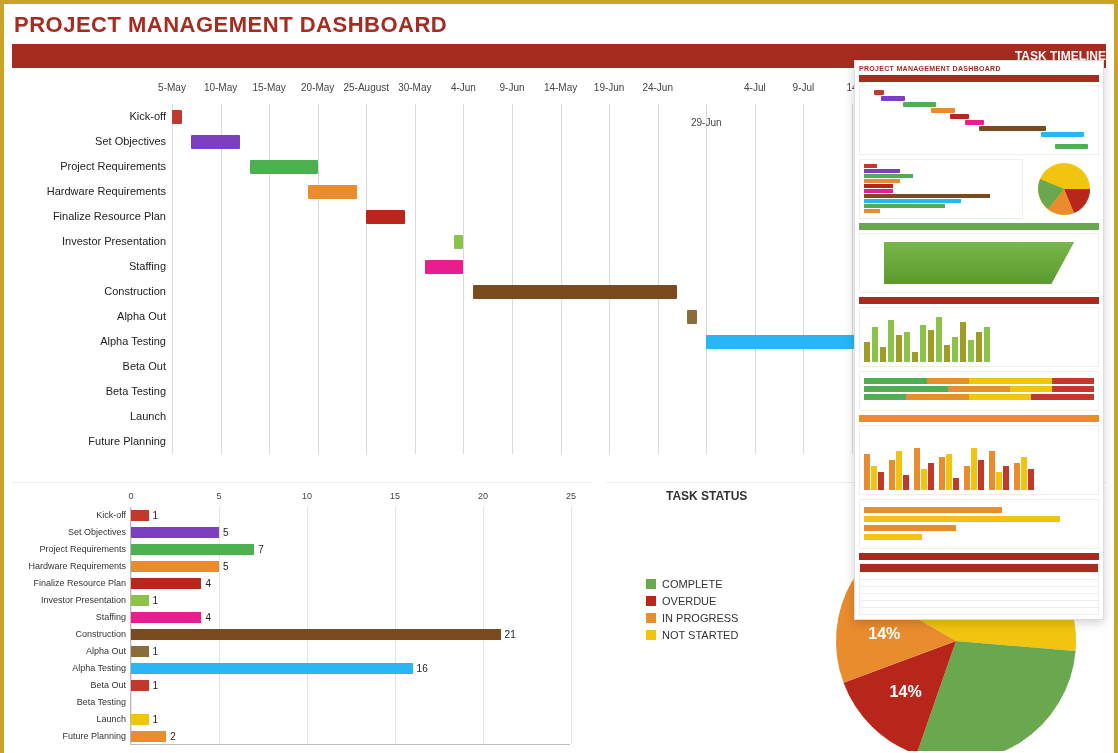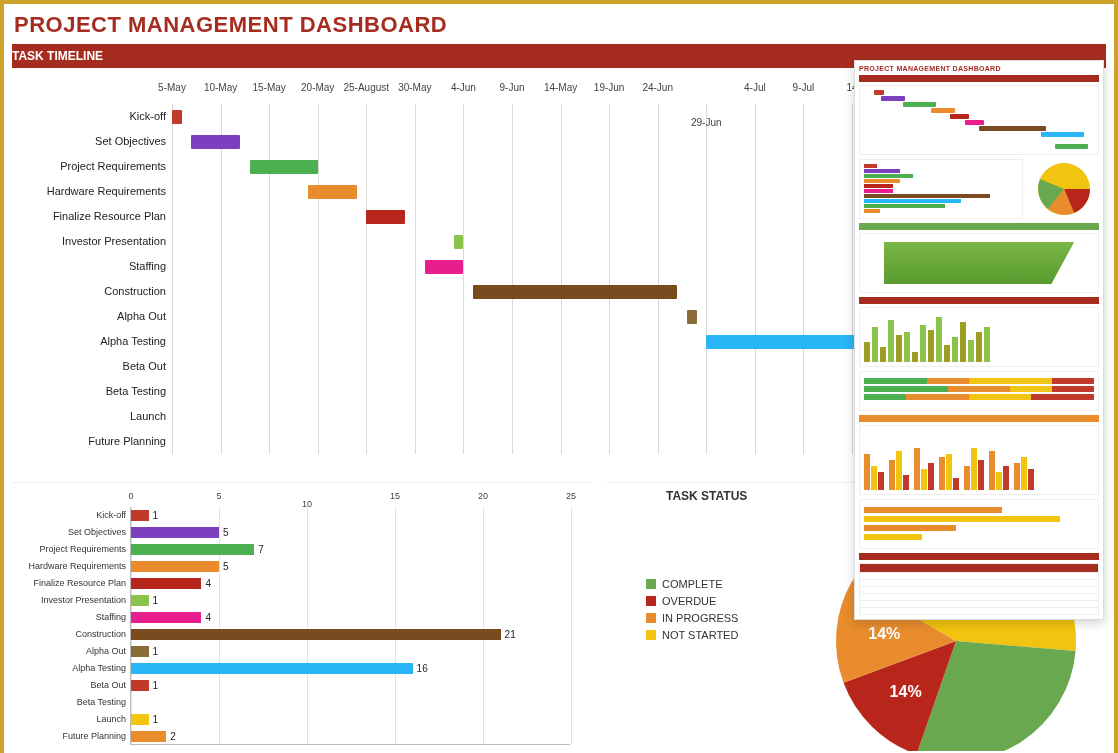"TASK TIMELINE" .band { text-align: left -> right }
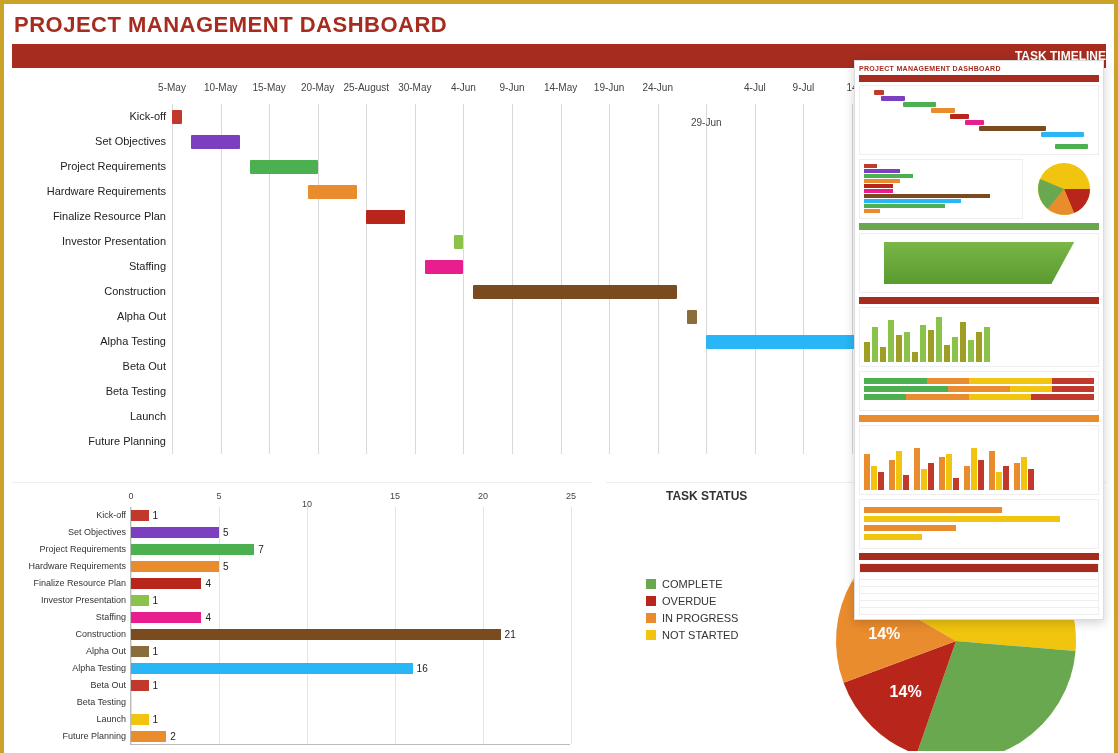"10" div.htick-top { margin-top: 8px -> none }
